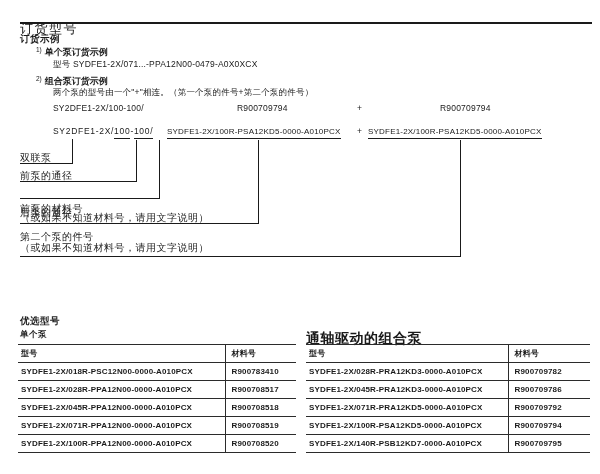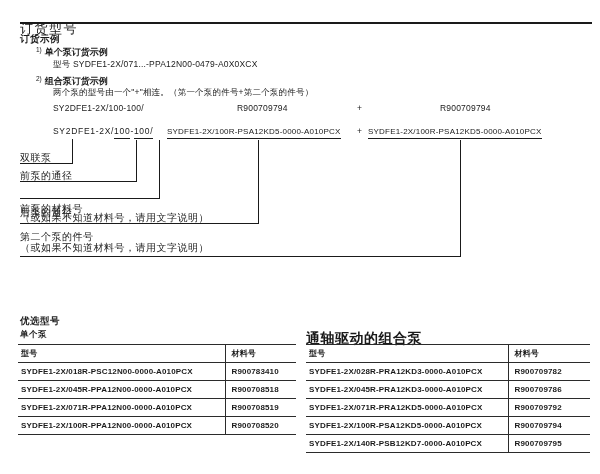"SYDFE1-2X/028R-PPA12N00-0000-A010PCX" tr { html: none -> <tr> <td>SYDFE1-2X/028R-PPA12N00-0000-A010PCX</td> <td>R900708517</td> </tr> }
